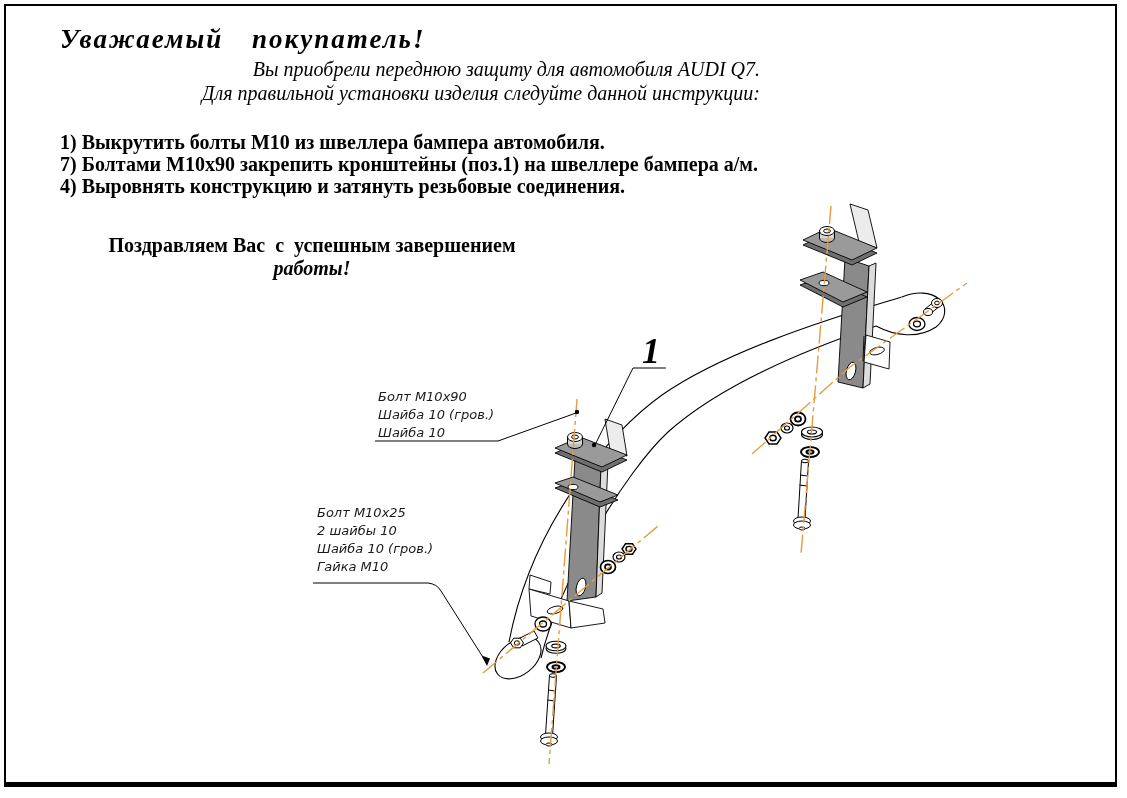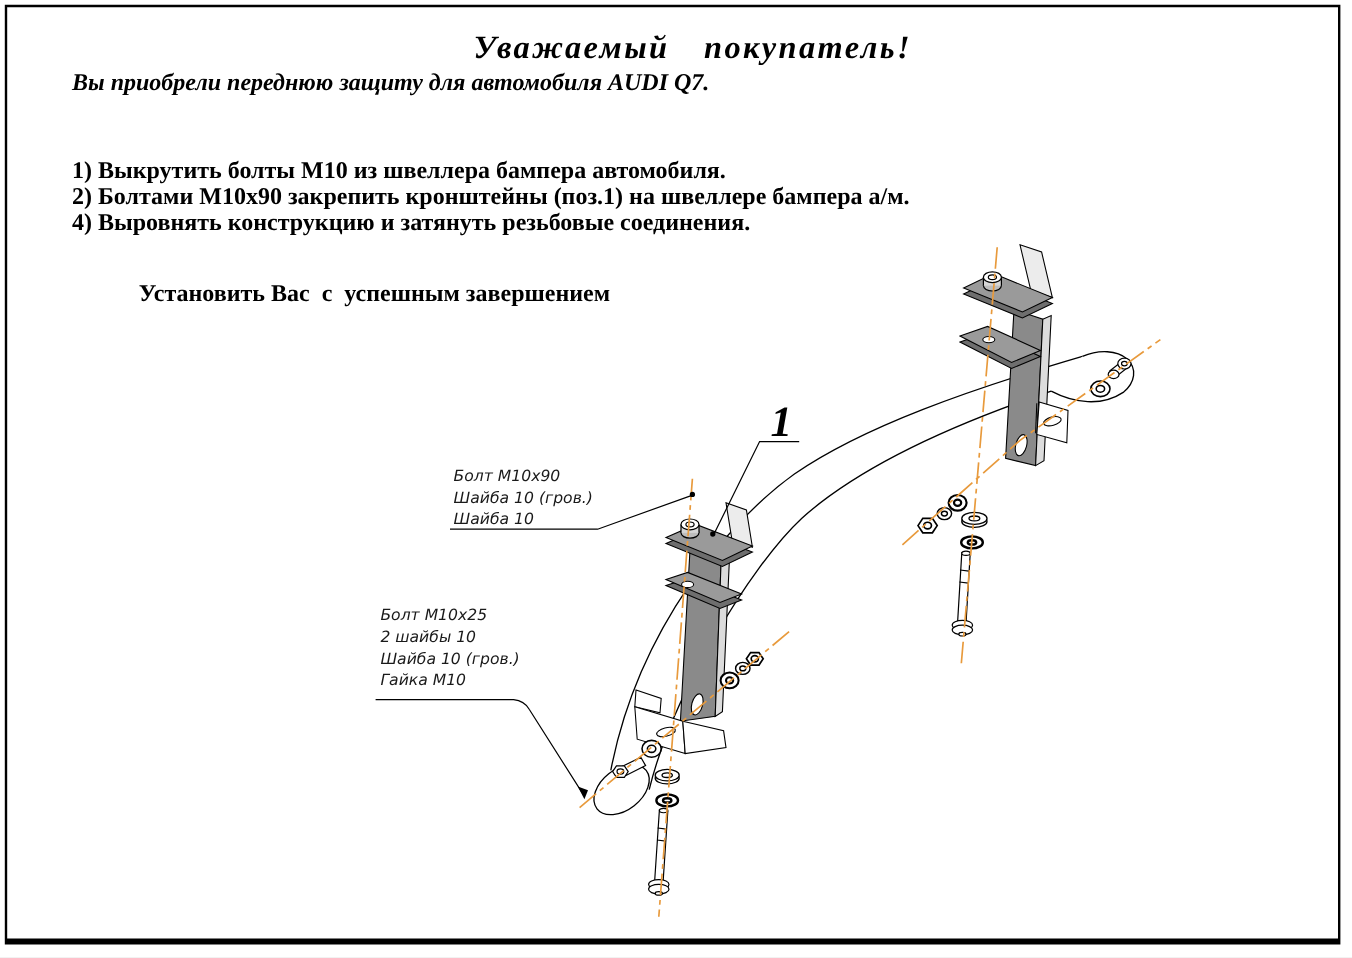"Уважаемый покупатель!" .title { text-align: right -> left }
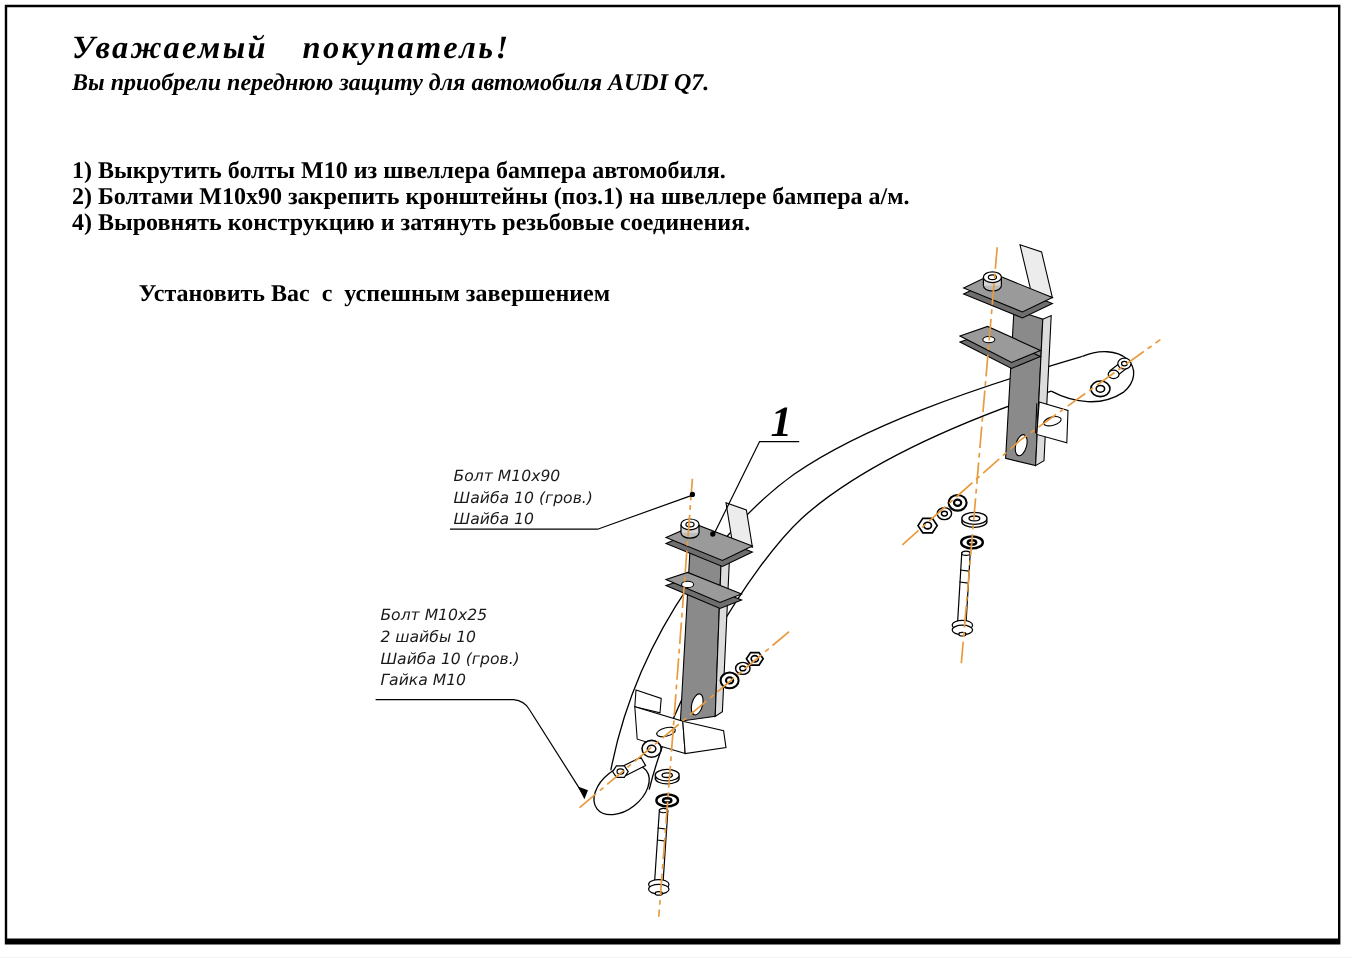"Вы приобрели переднюю защиту для" .sub { font-weight: bold -> normal; text-align: left -> right }
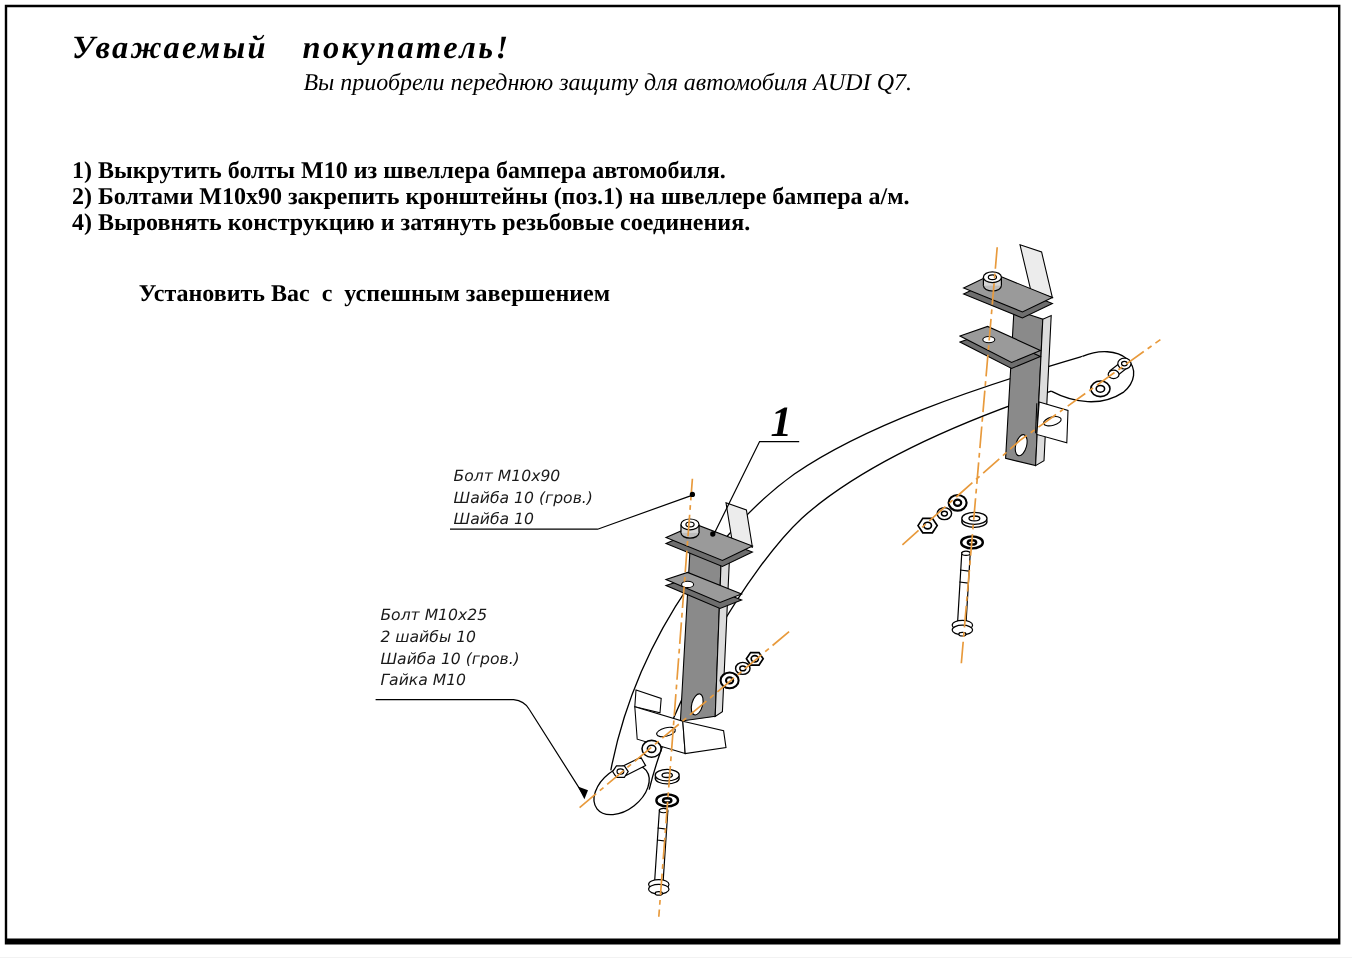"Для правильной установки изделия" div.txt { html: none -> <div>Для правильной установки изделия следуйте данной инструкции:</div> }
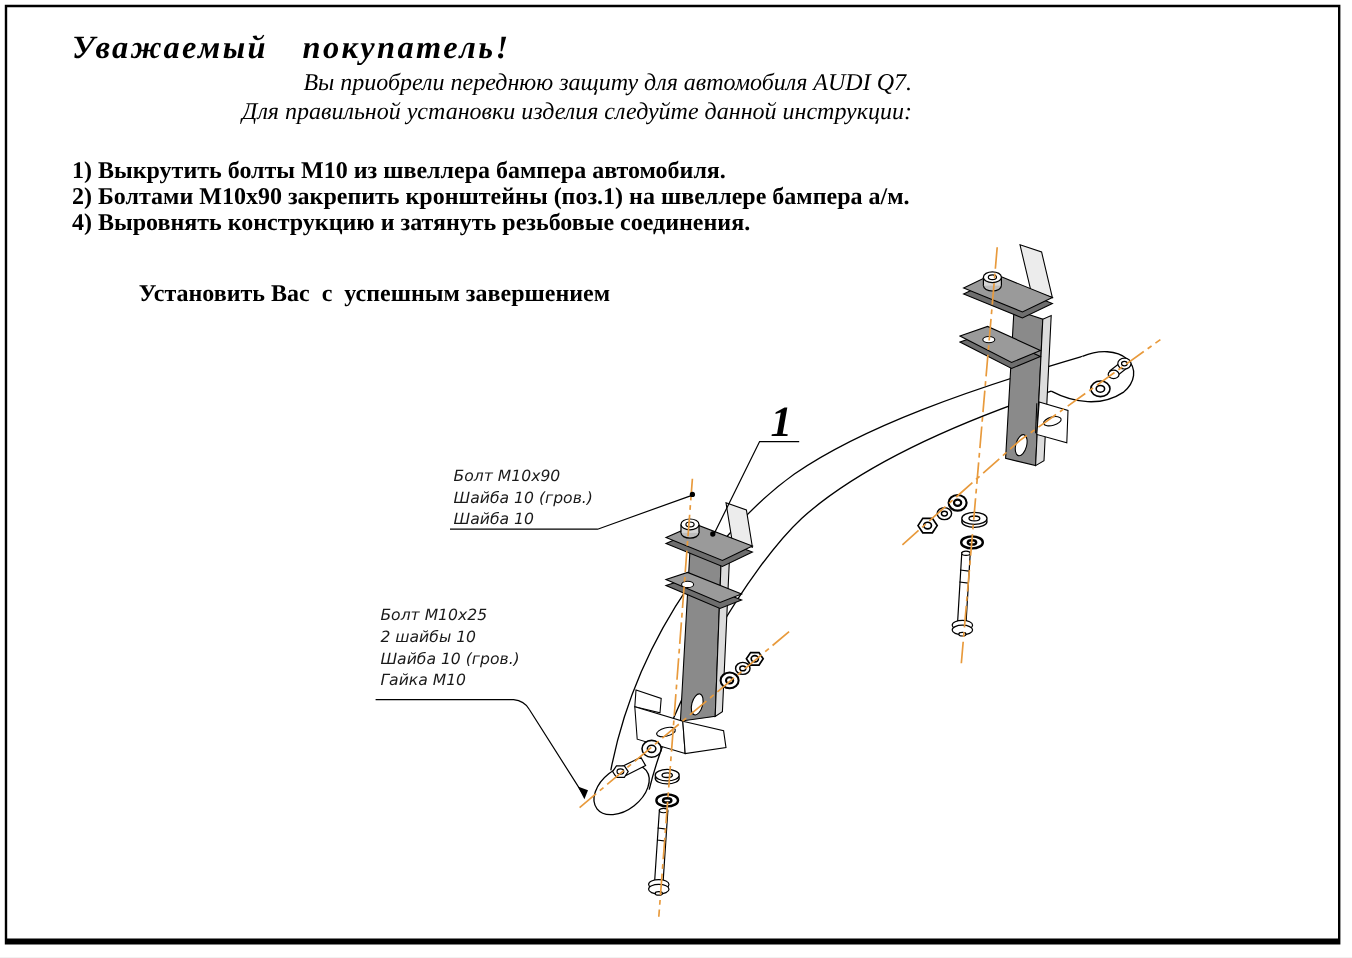"2) Болтами М10х90 закрепить кронштейны" div { text: 2 -> 7 }
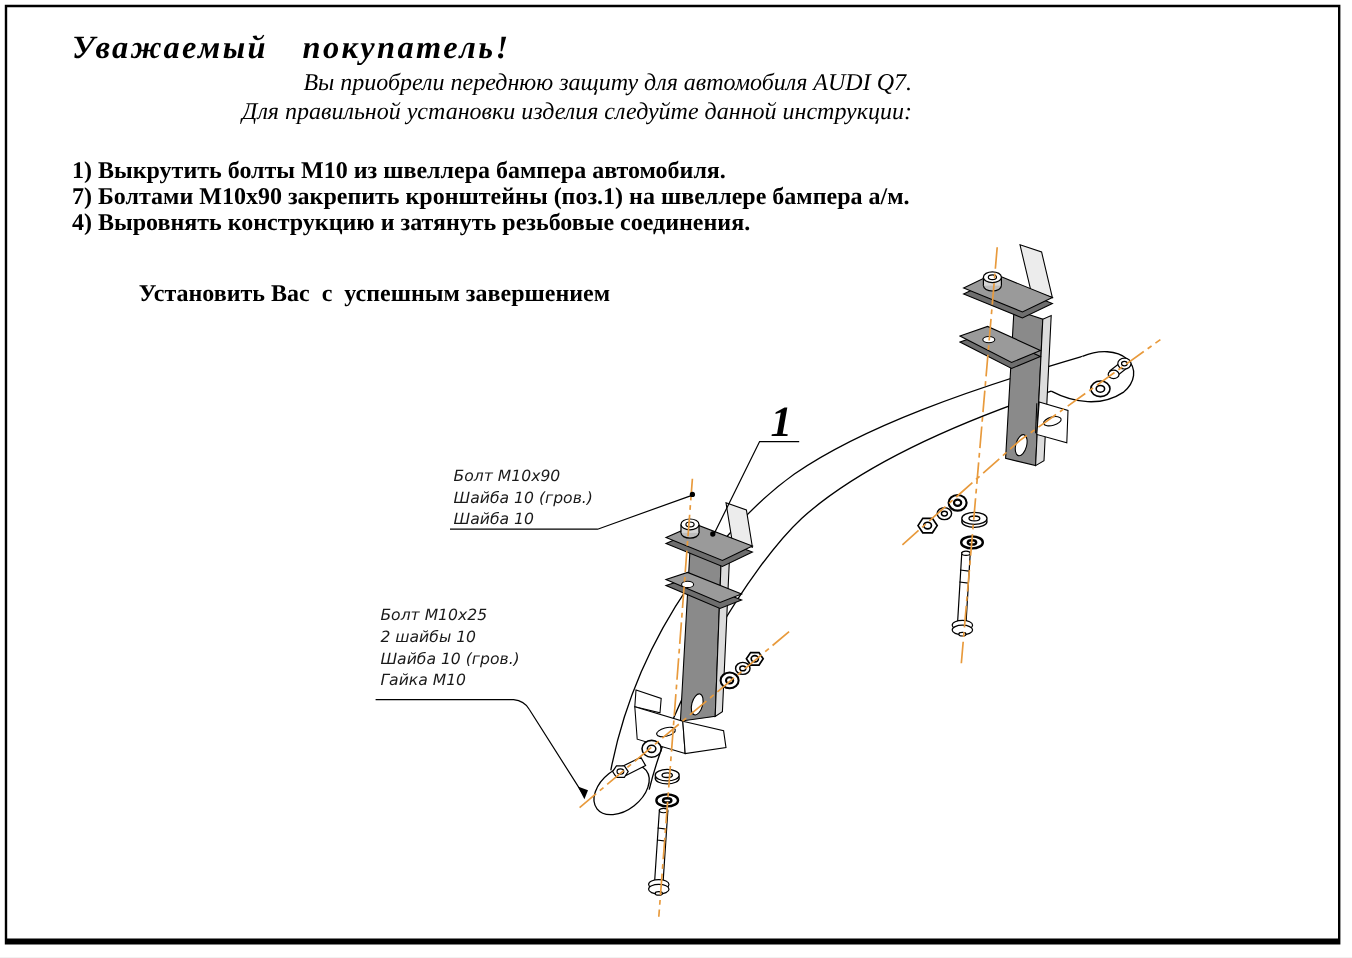"Установить Вас с успешным завершением" div.txt { text: Установить -> Поздравляем }
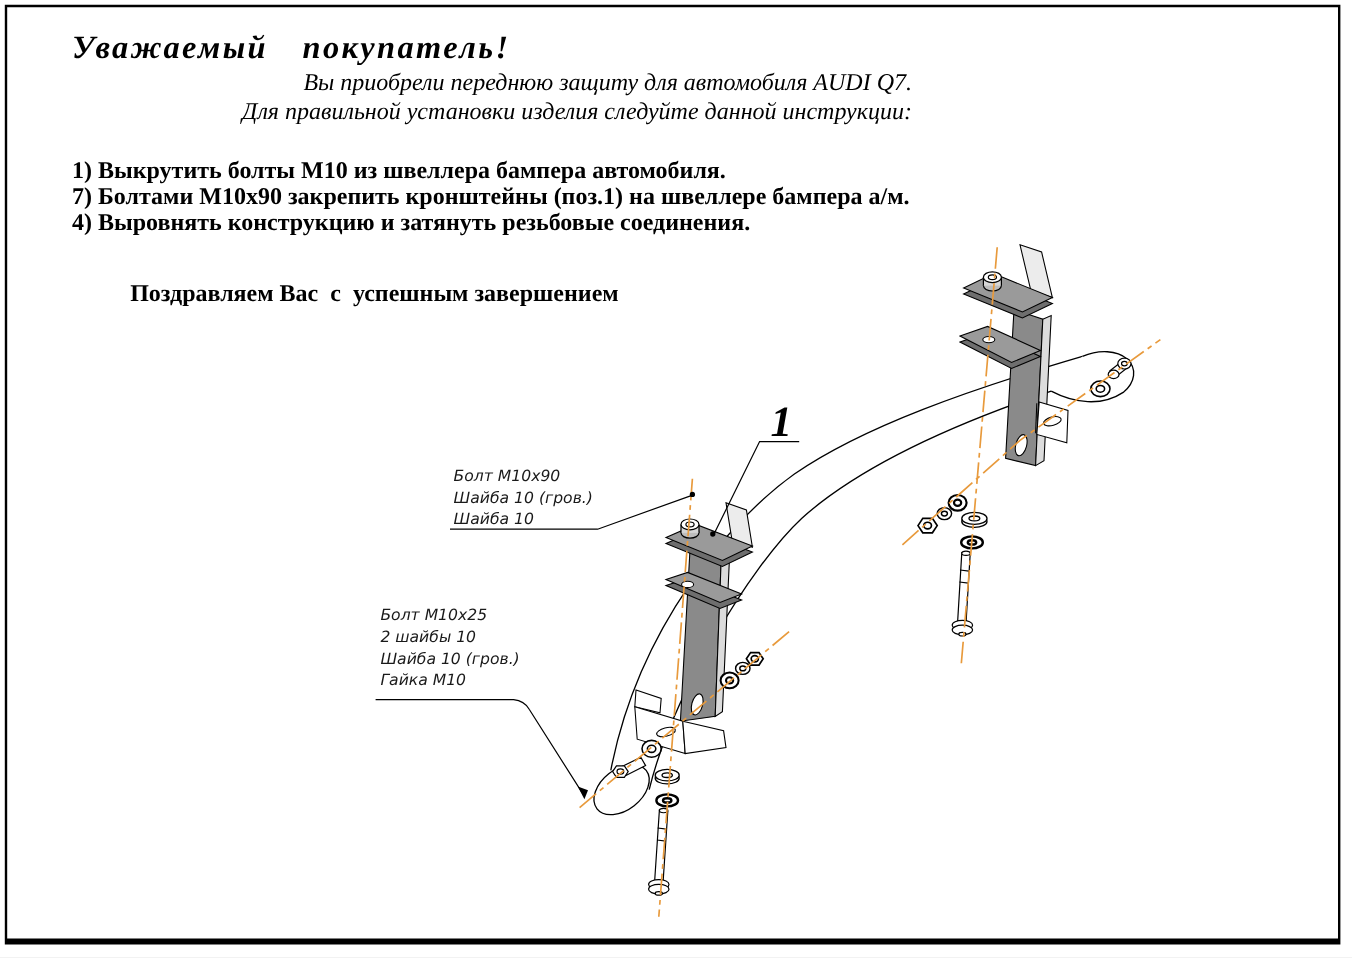"работы!" div.txt { html: none -> <div>работы!</div> }
